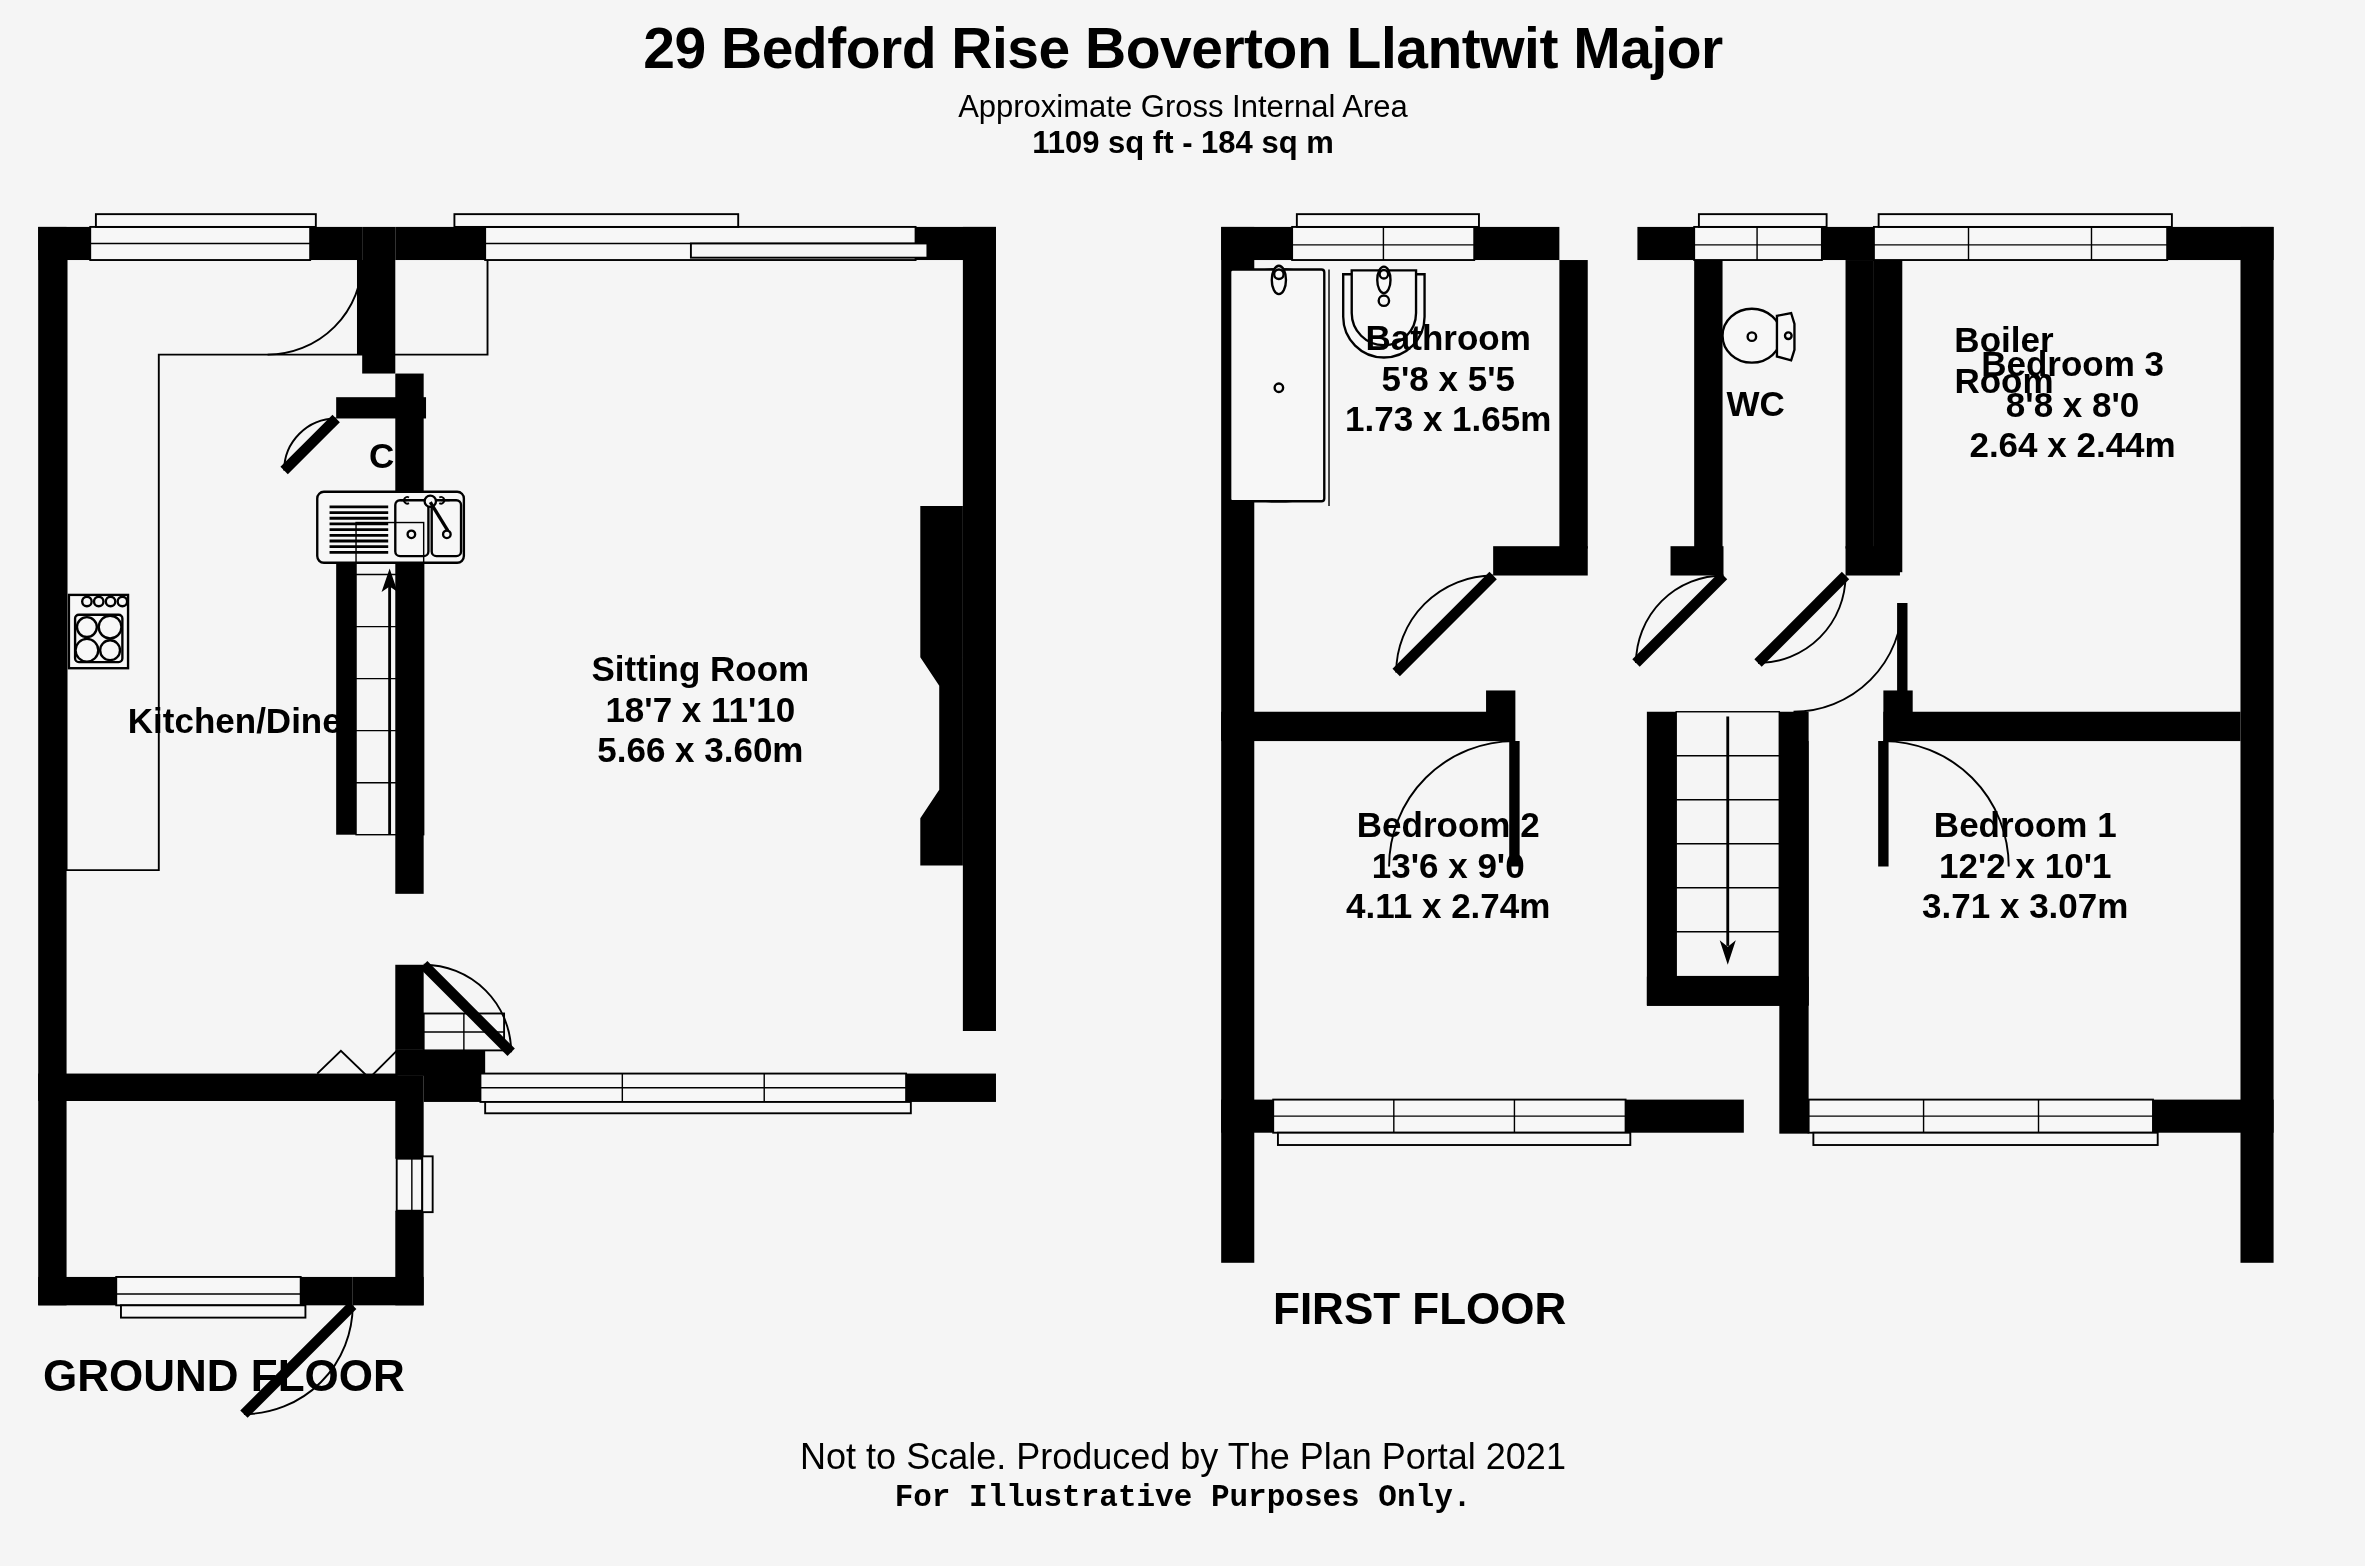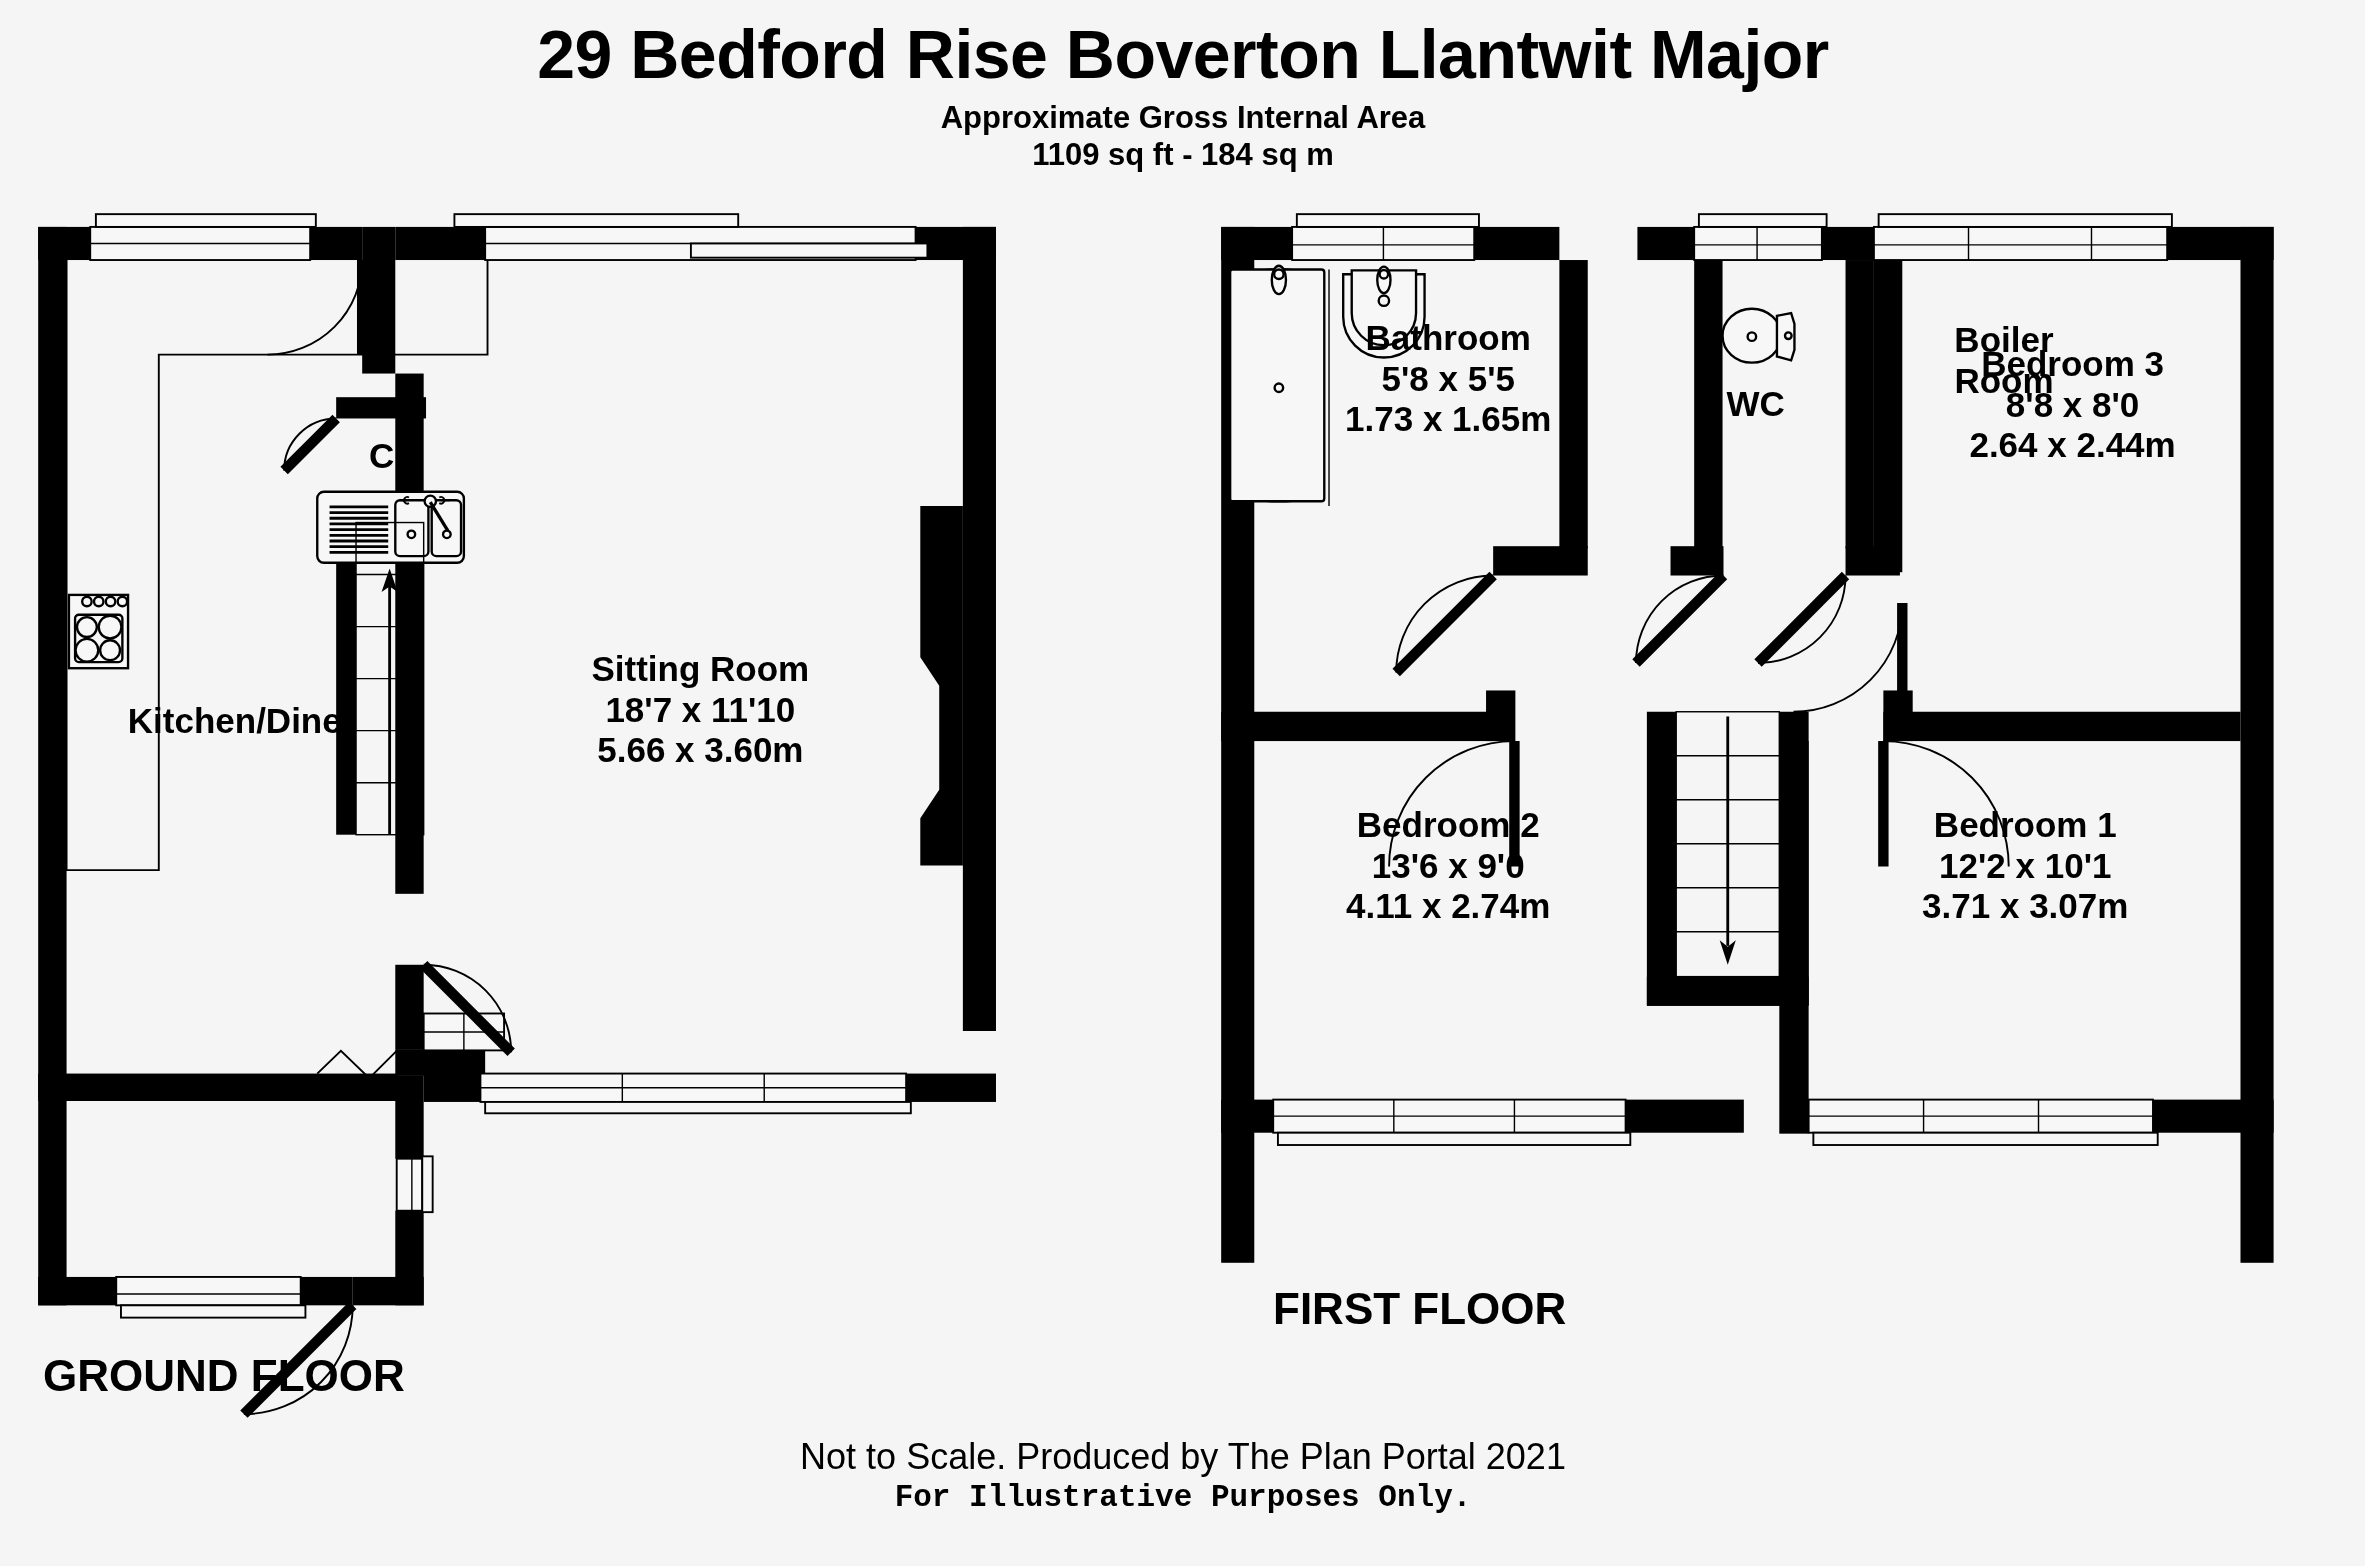"29 Bedford Rise Boverton Llantwit" .title { font-size: 68px -> 57px }
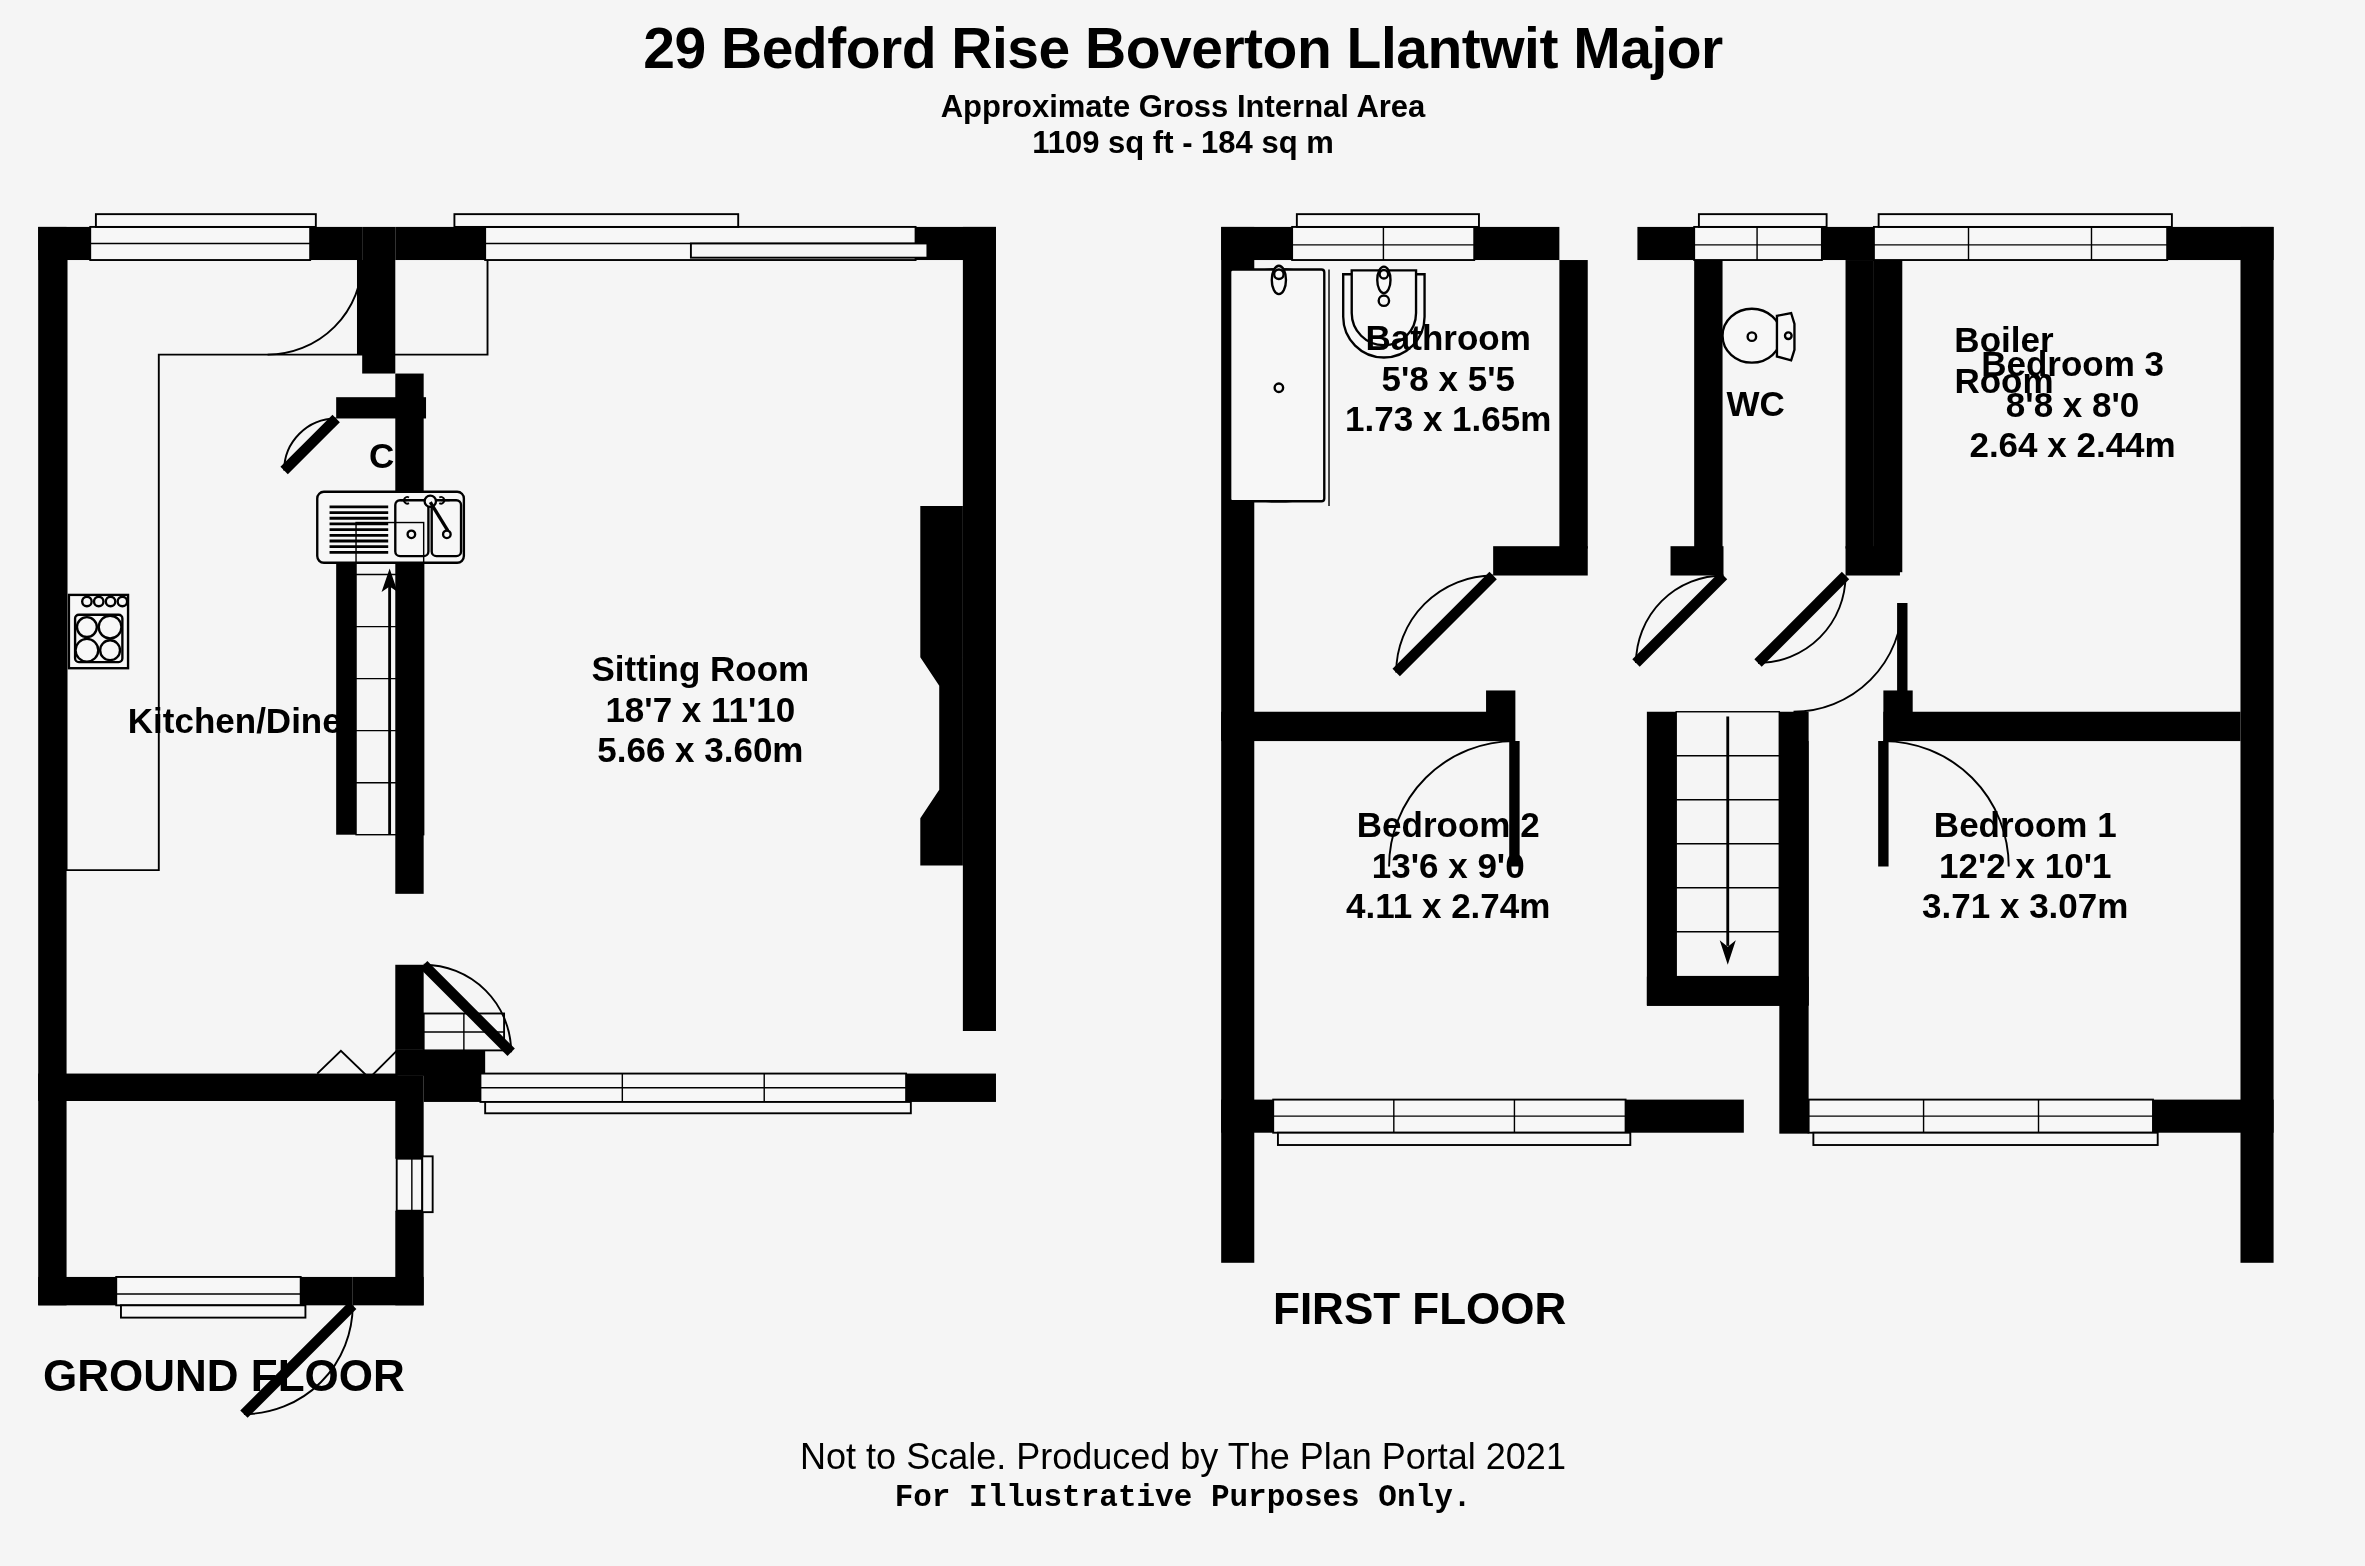"Approximate Gross Internal Area" .subtitle { font-weight: bold -> normal }
